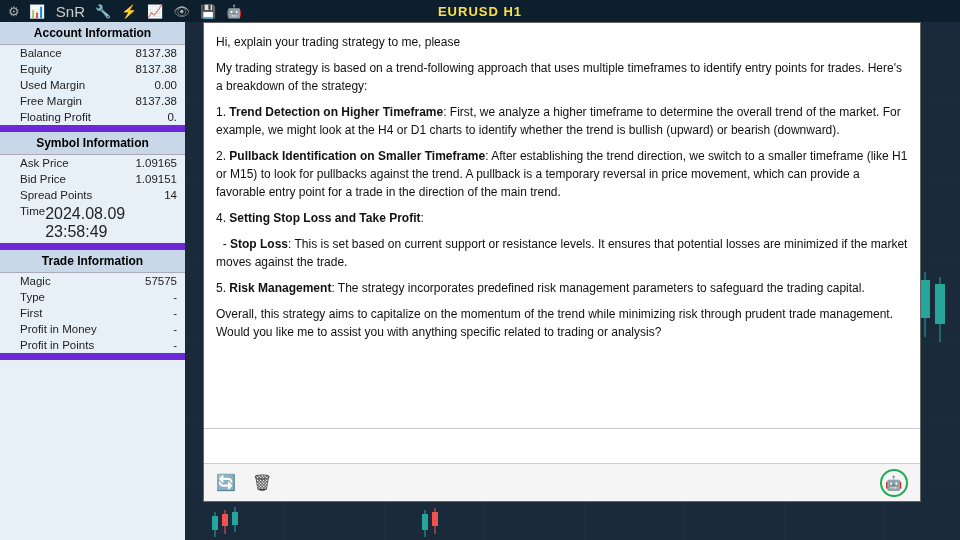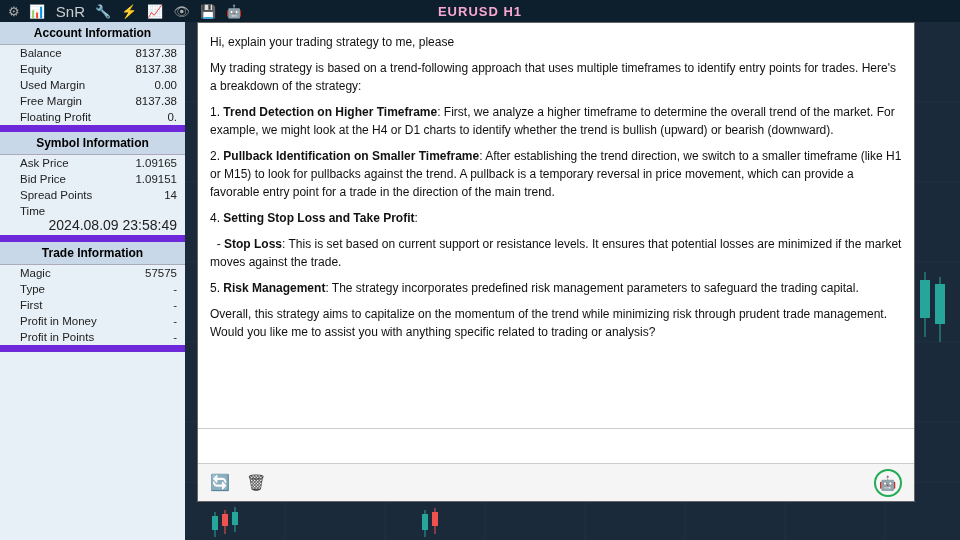"EURUSD H1" #toolbar .title { color: #f9a8d4 -> #fde047 }
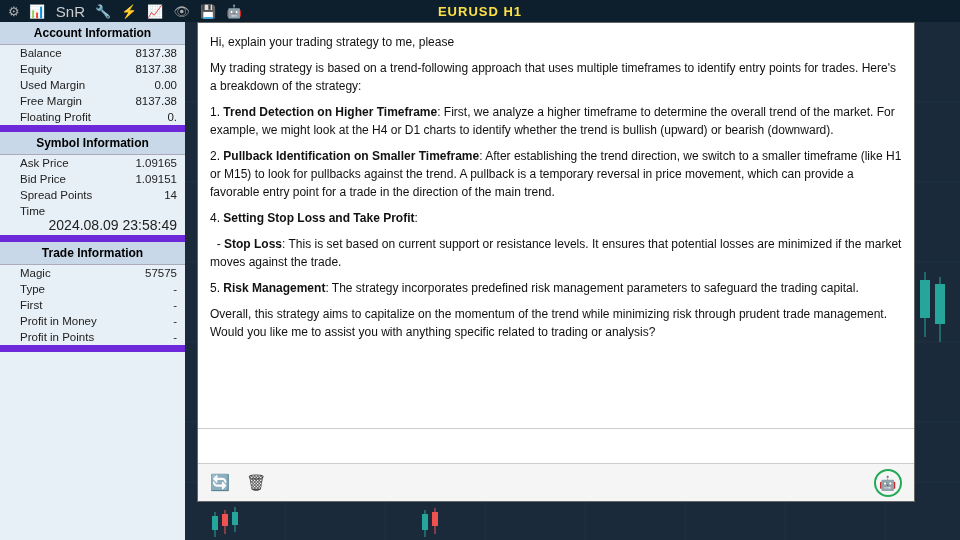"Hi, explain your trading strategy" #chat-panel { left: 12px -> 18px }
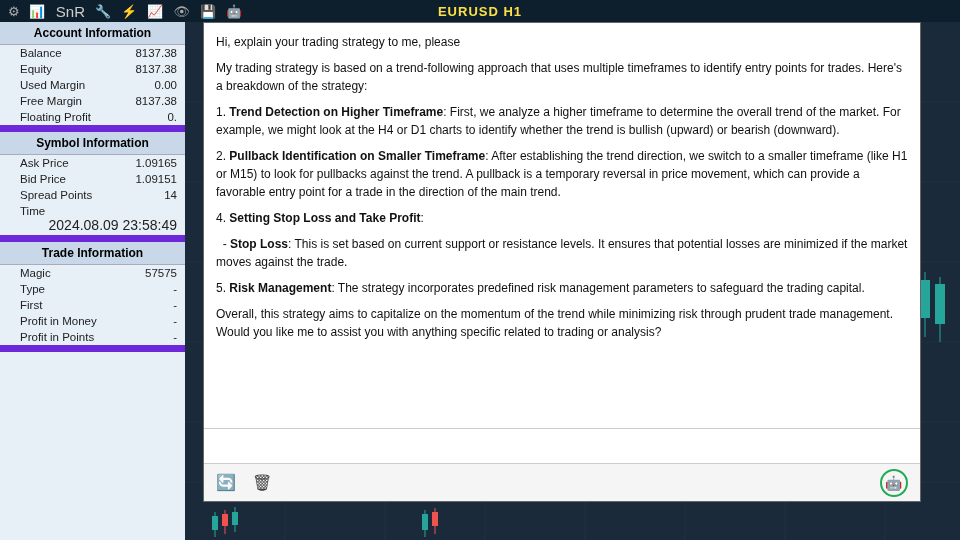"2024.08.09 23:58:49" span.value { font-size: 14px -> 16px; margin-top: 12px -> none }
